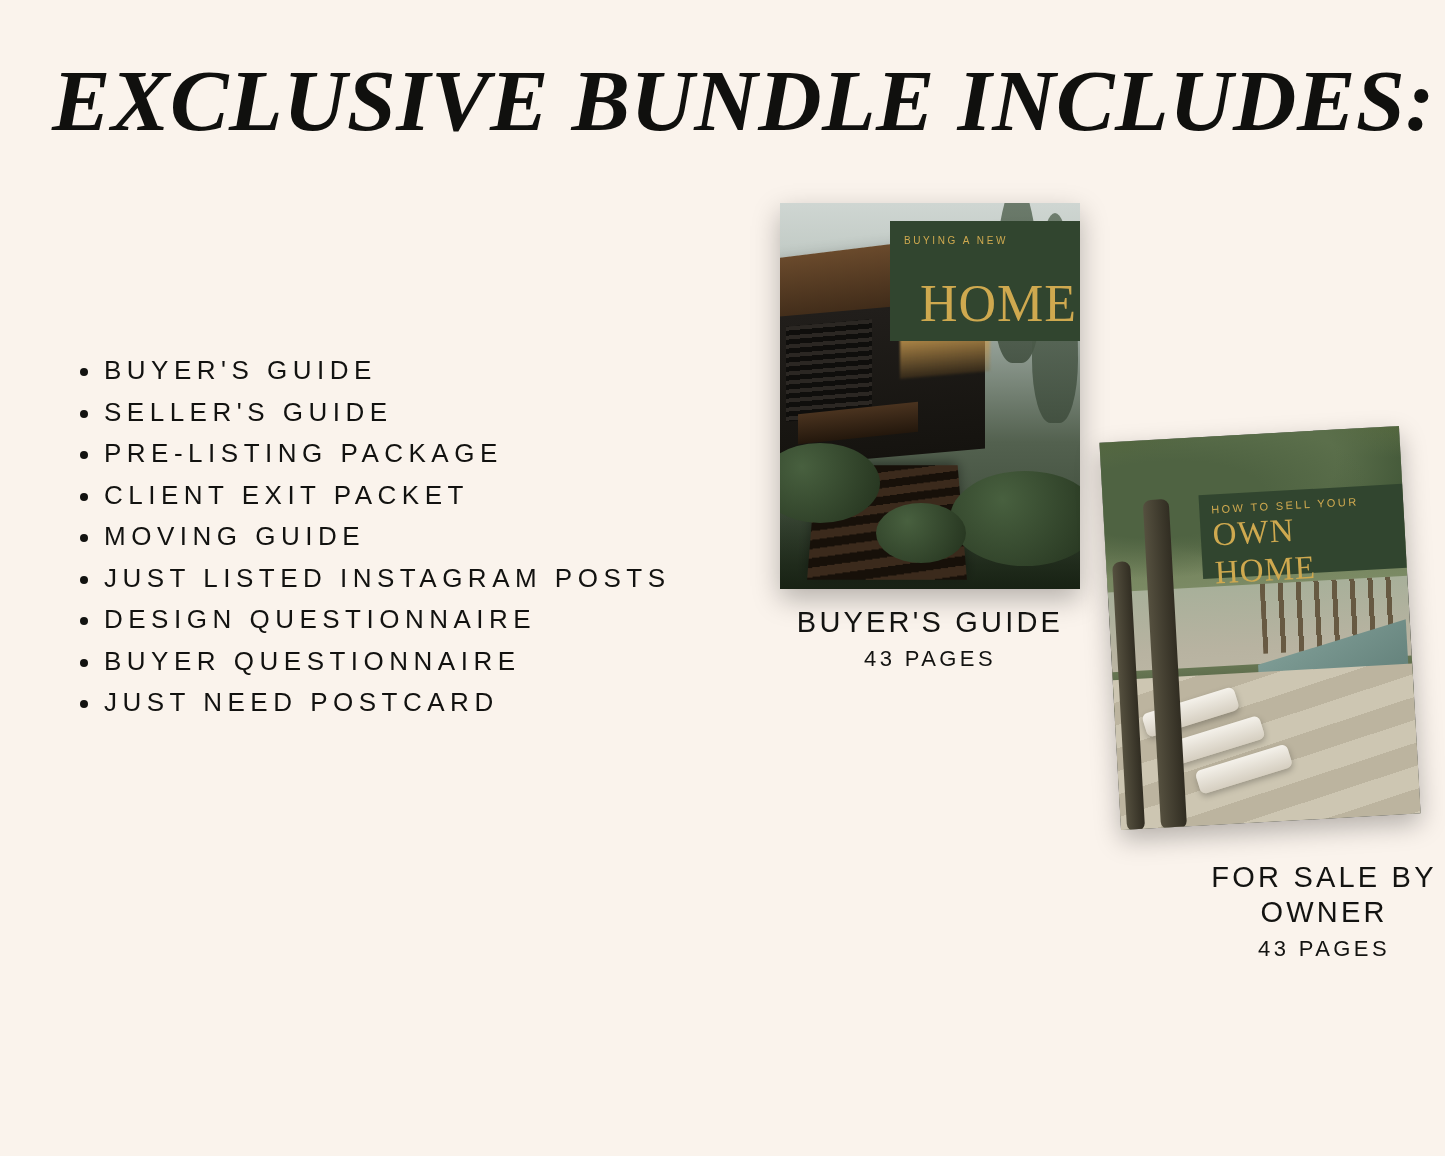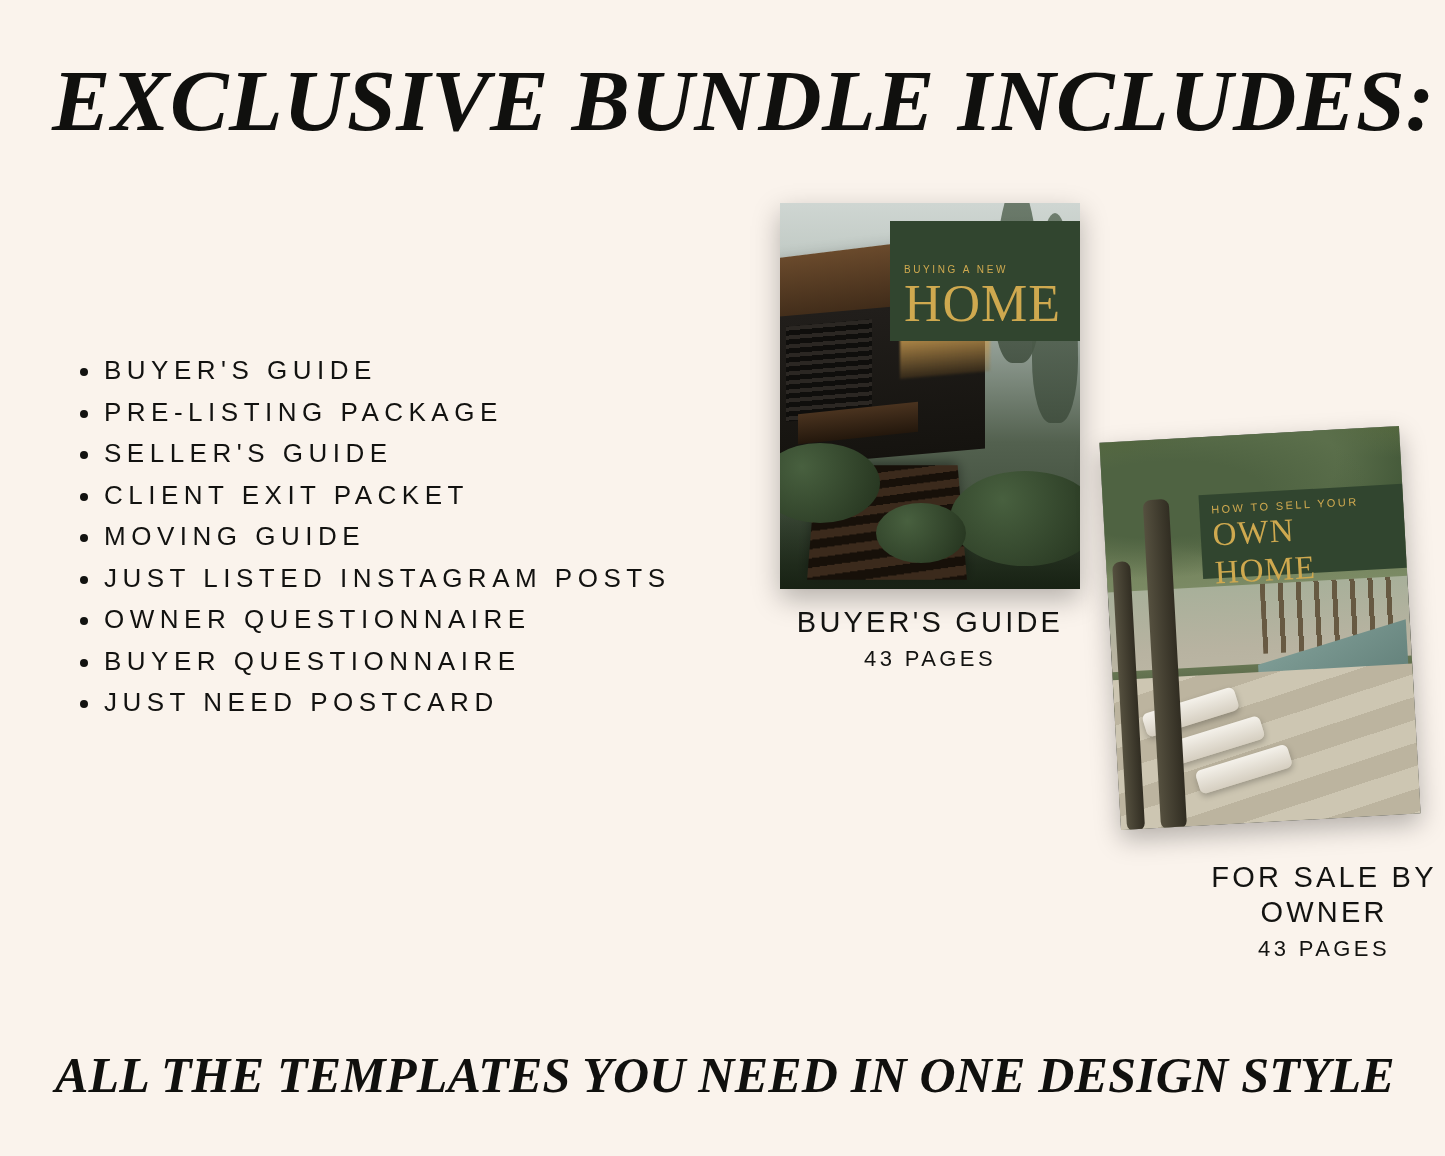"BUYING A NEW" .badge-buyers { justify-content: flex-end -> space-between }
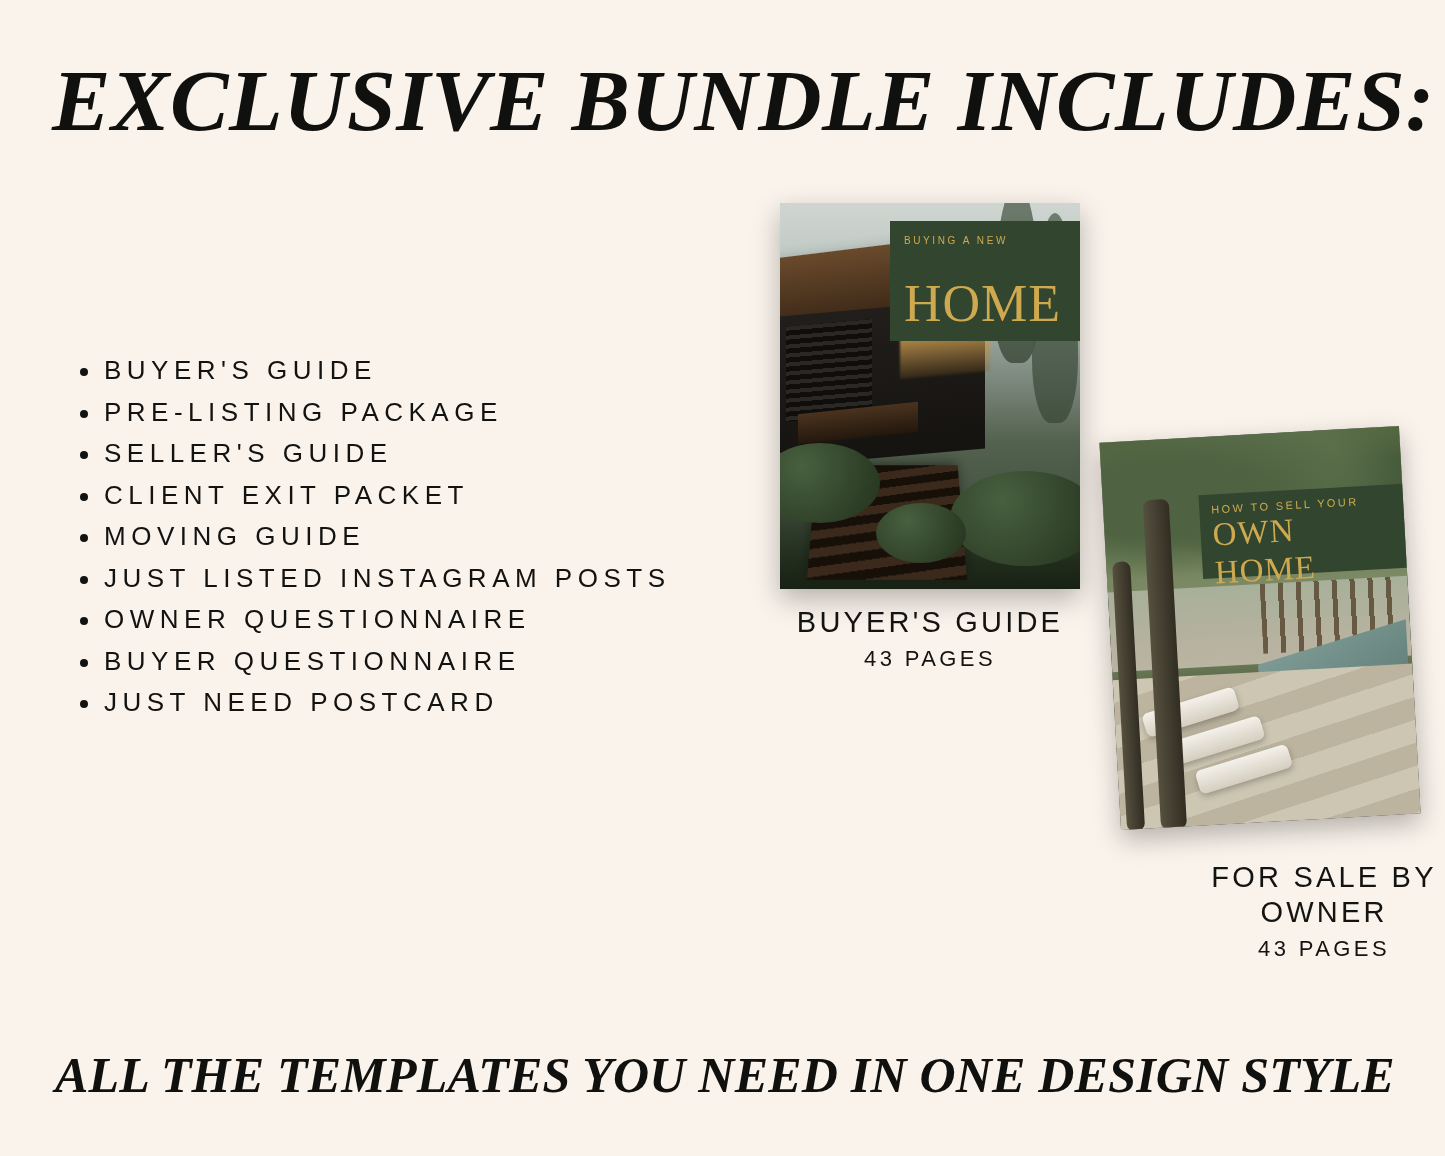"HOME" .badge-buyers .big { margin-left: none -> 16px }
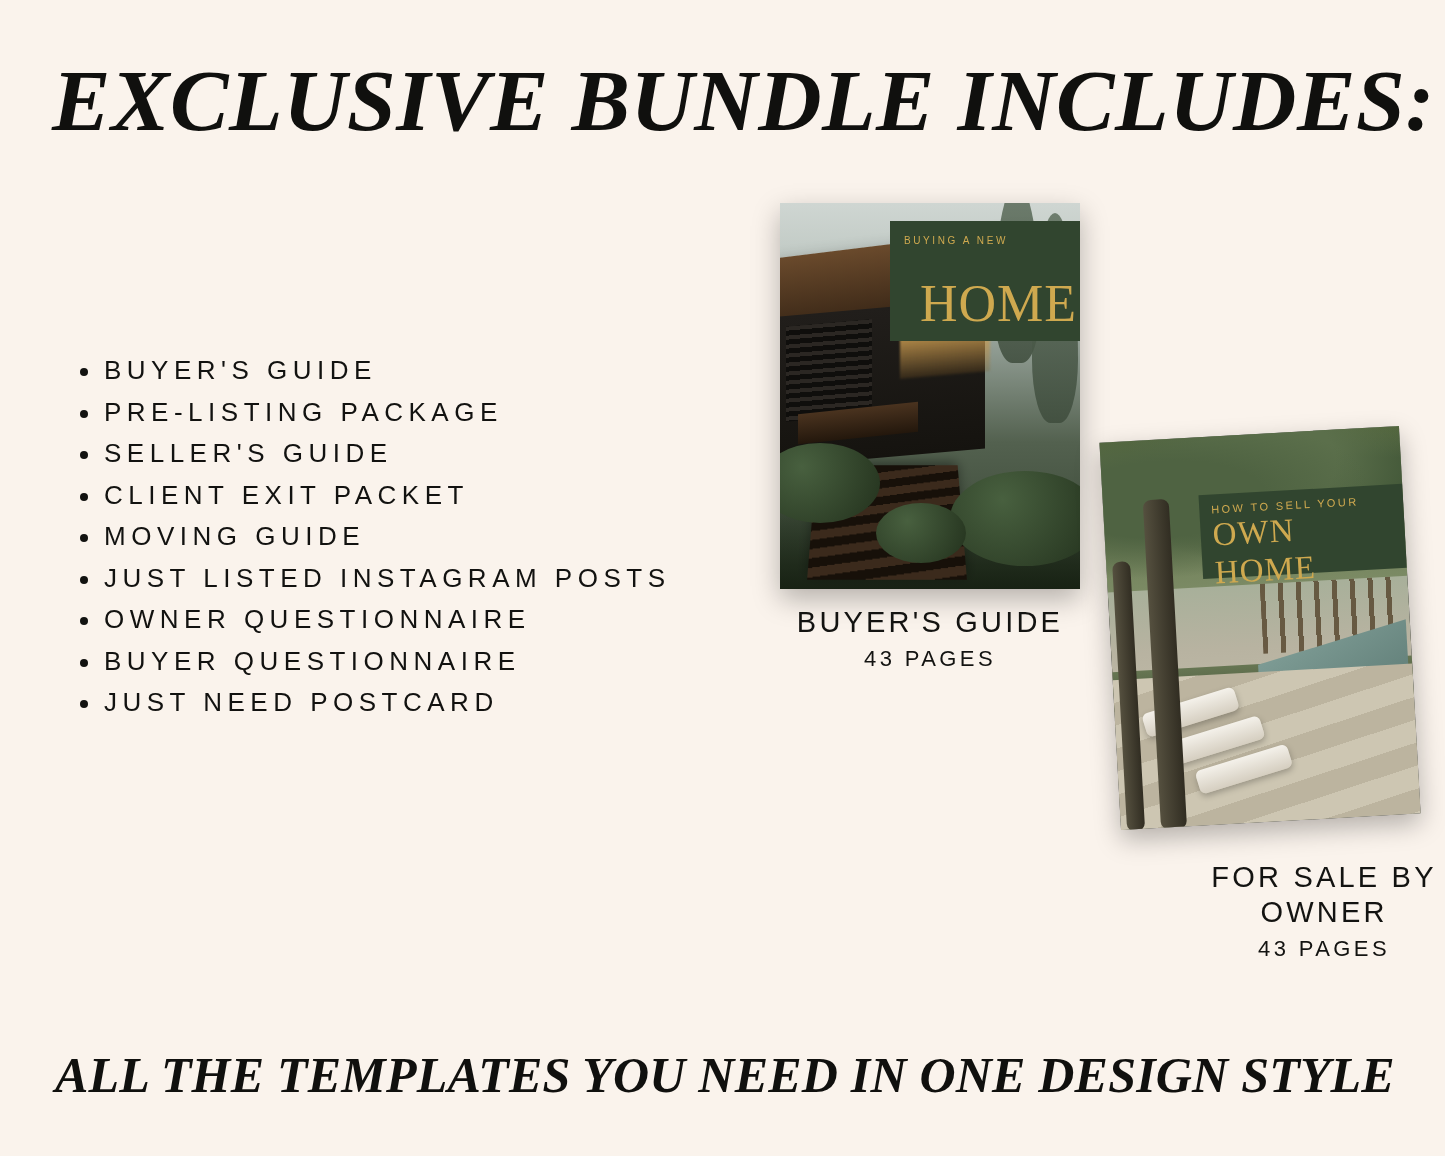"PRE-LISTING PACKAGE" li { order: before "SELLER'S GUIDE" -> after "SELLER'S GUIDE" }
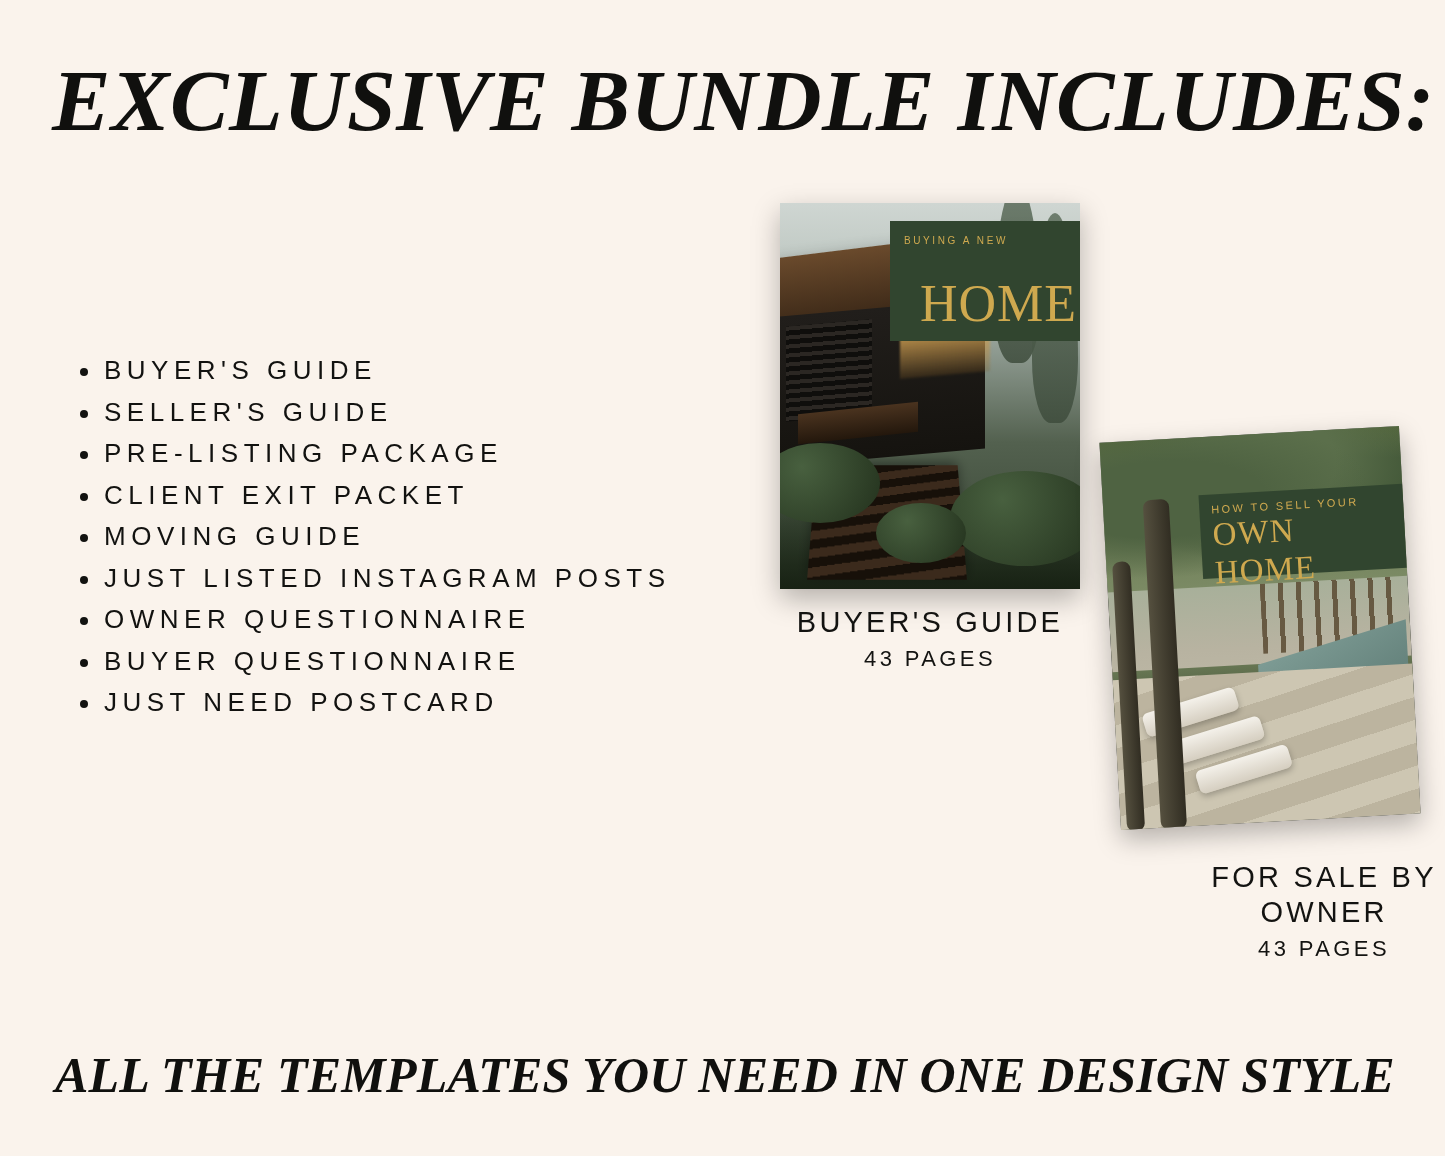"OWNER QUESTIONNAIRE" li { text: OWNER -> DESIGN }
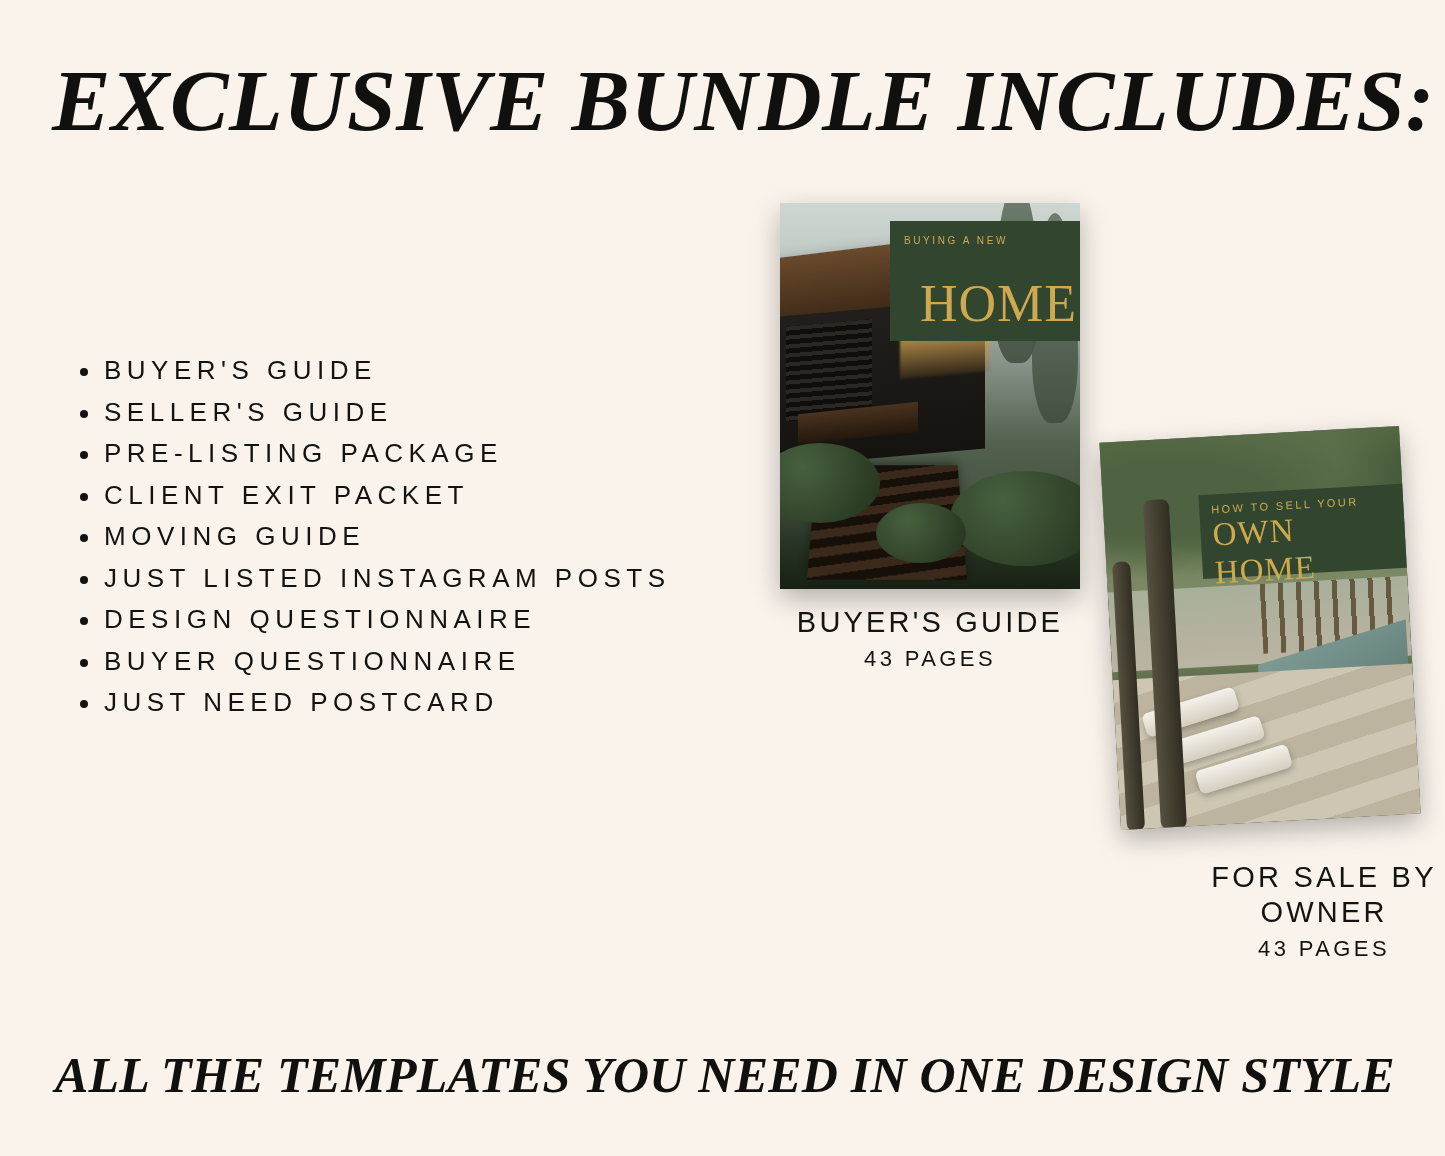"ALL THE TEMPLATES YOU NEED" div.footer-line { html: <div>ALL THE TEMPLATES YOU NEED IN ONE DESIGN STYLE</div> -> none }
